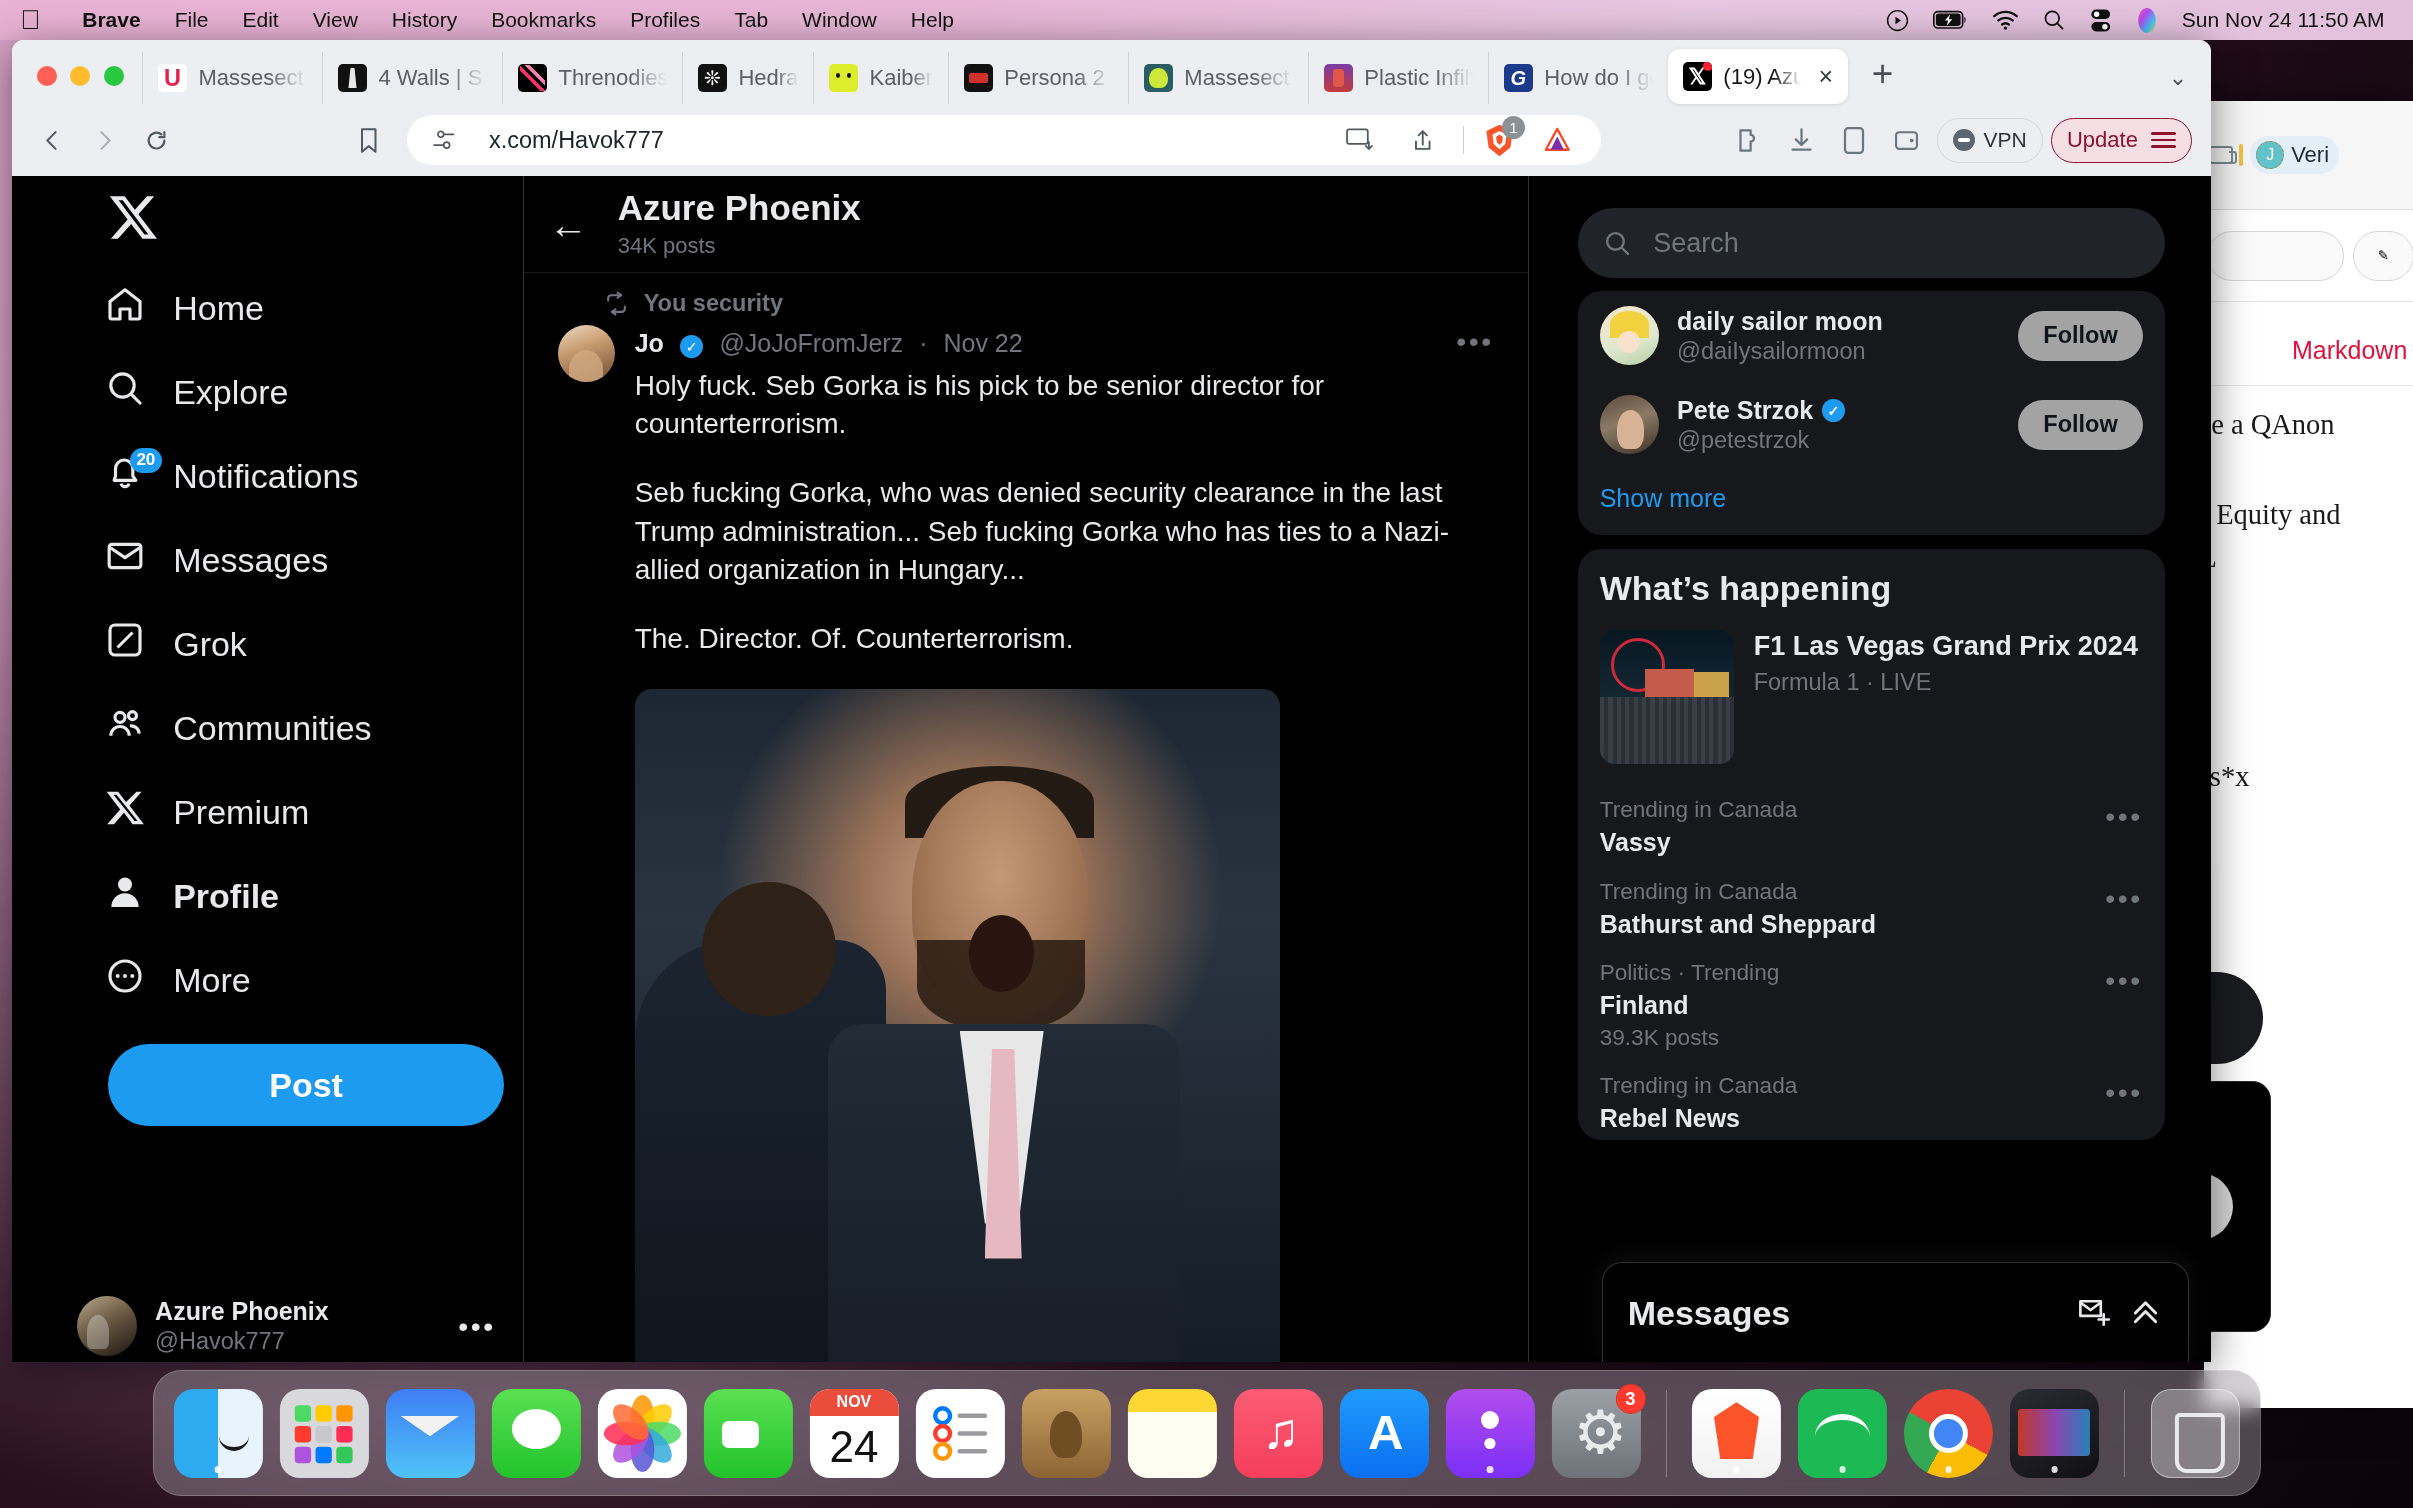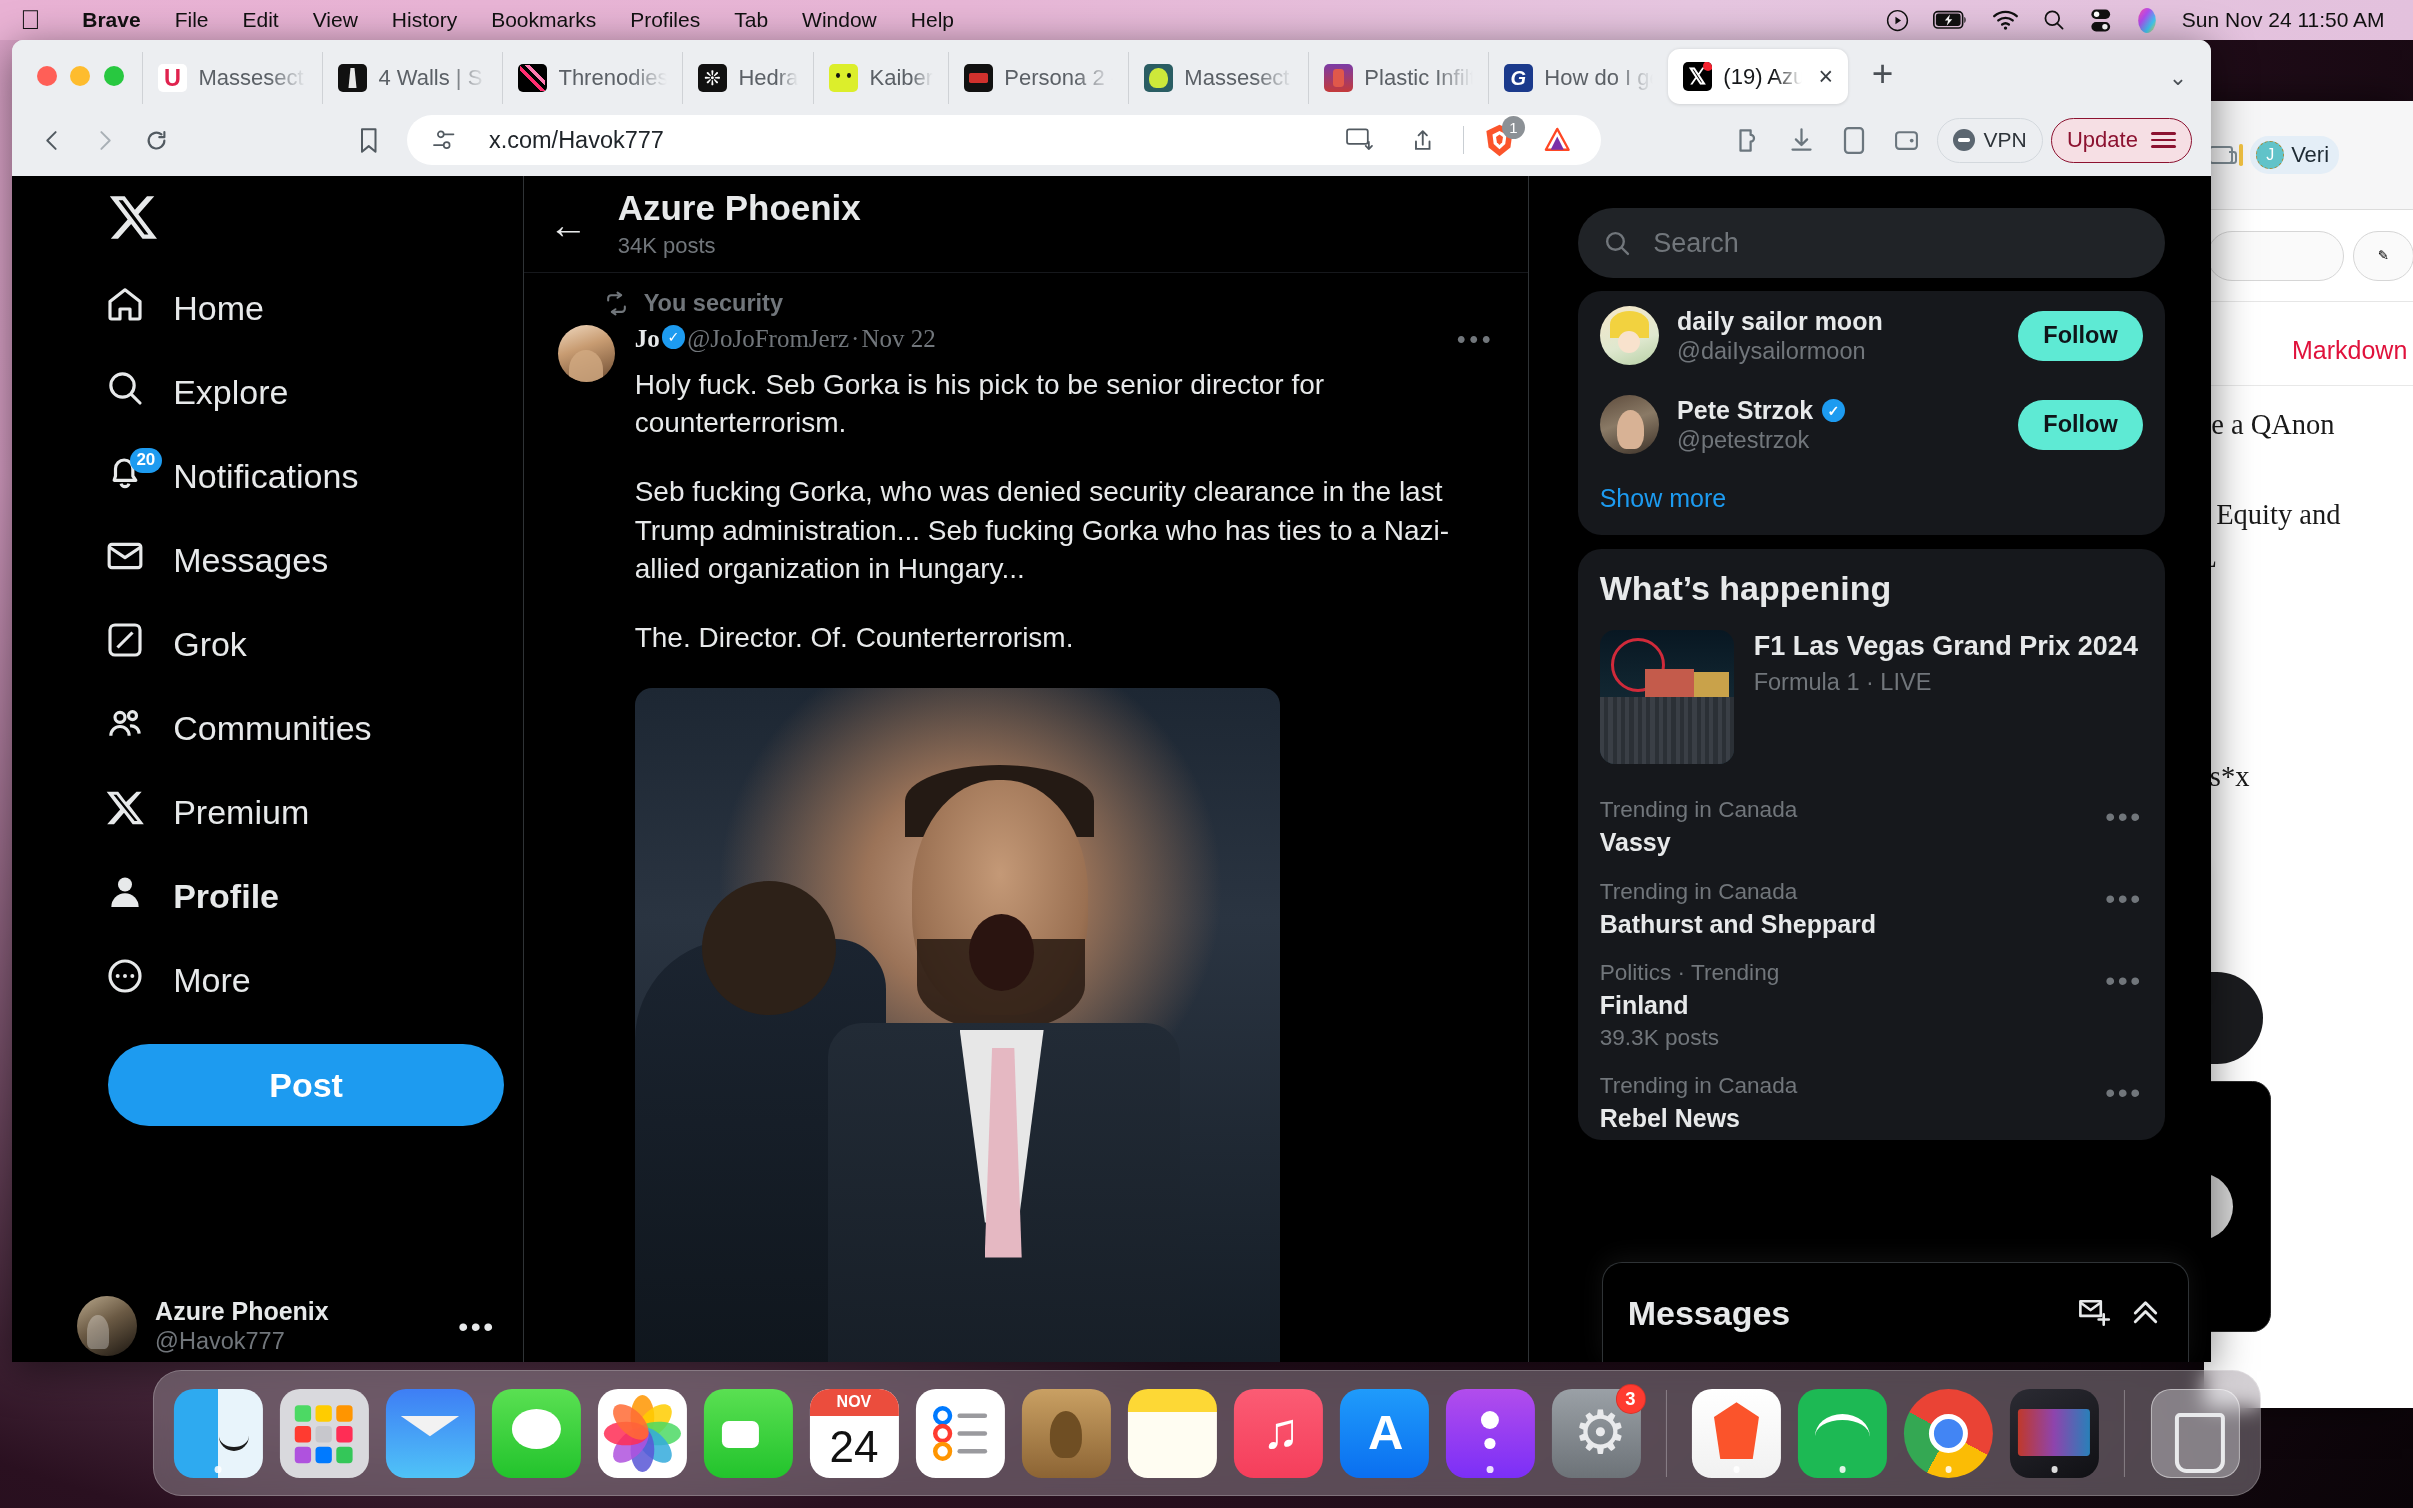"Jo" .tw-meta { align-items: flex-start -> flex-end; font-family: Liberation Serif, serif -> none; gap: 2px -> 16px }
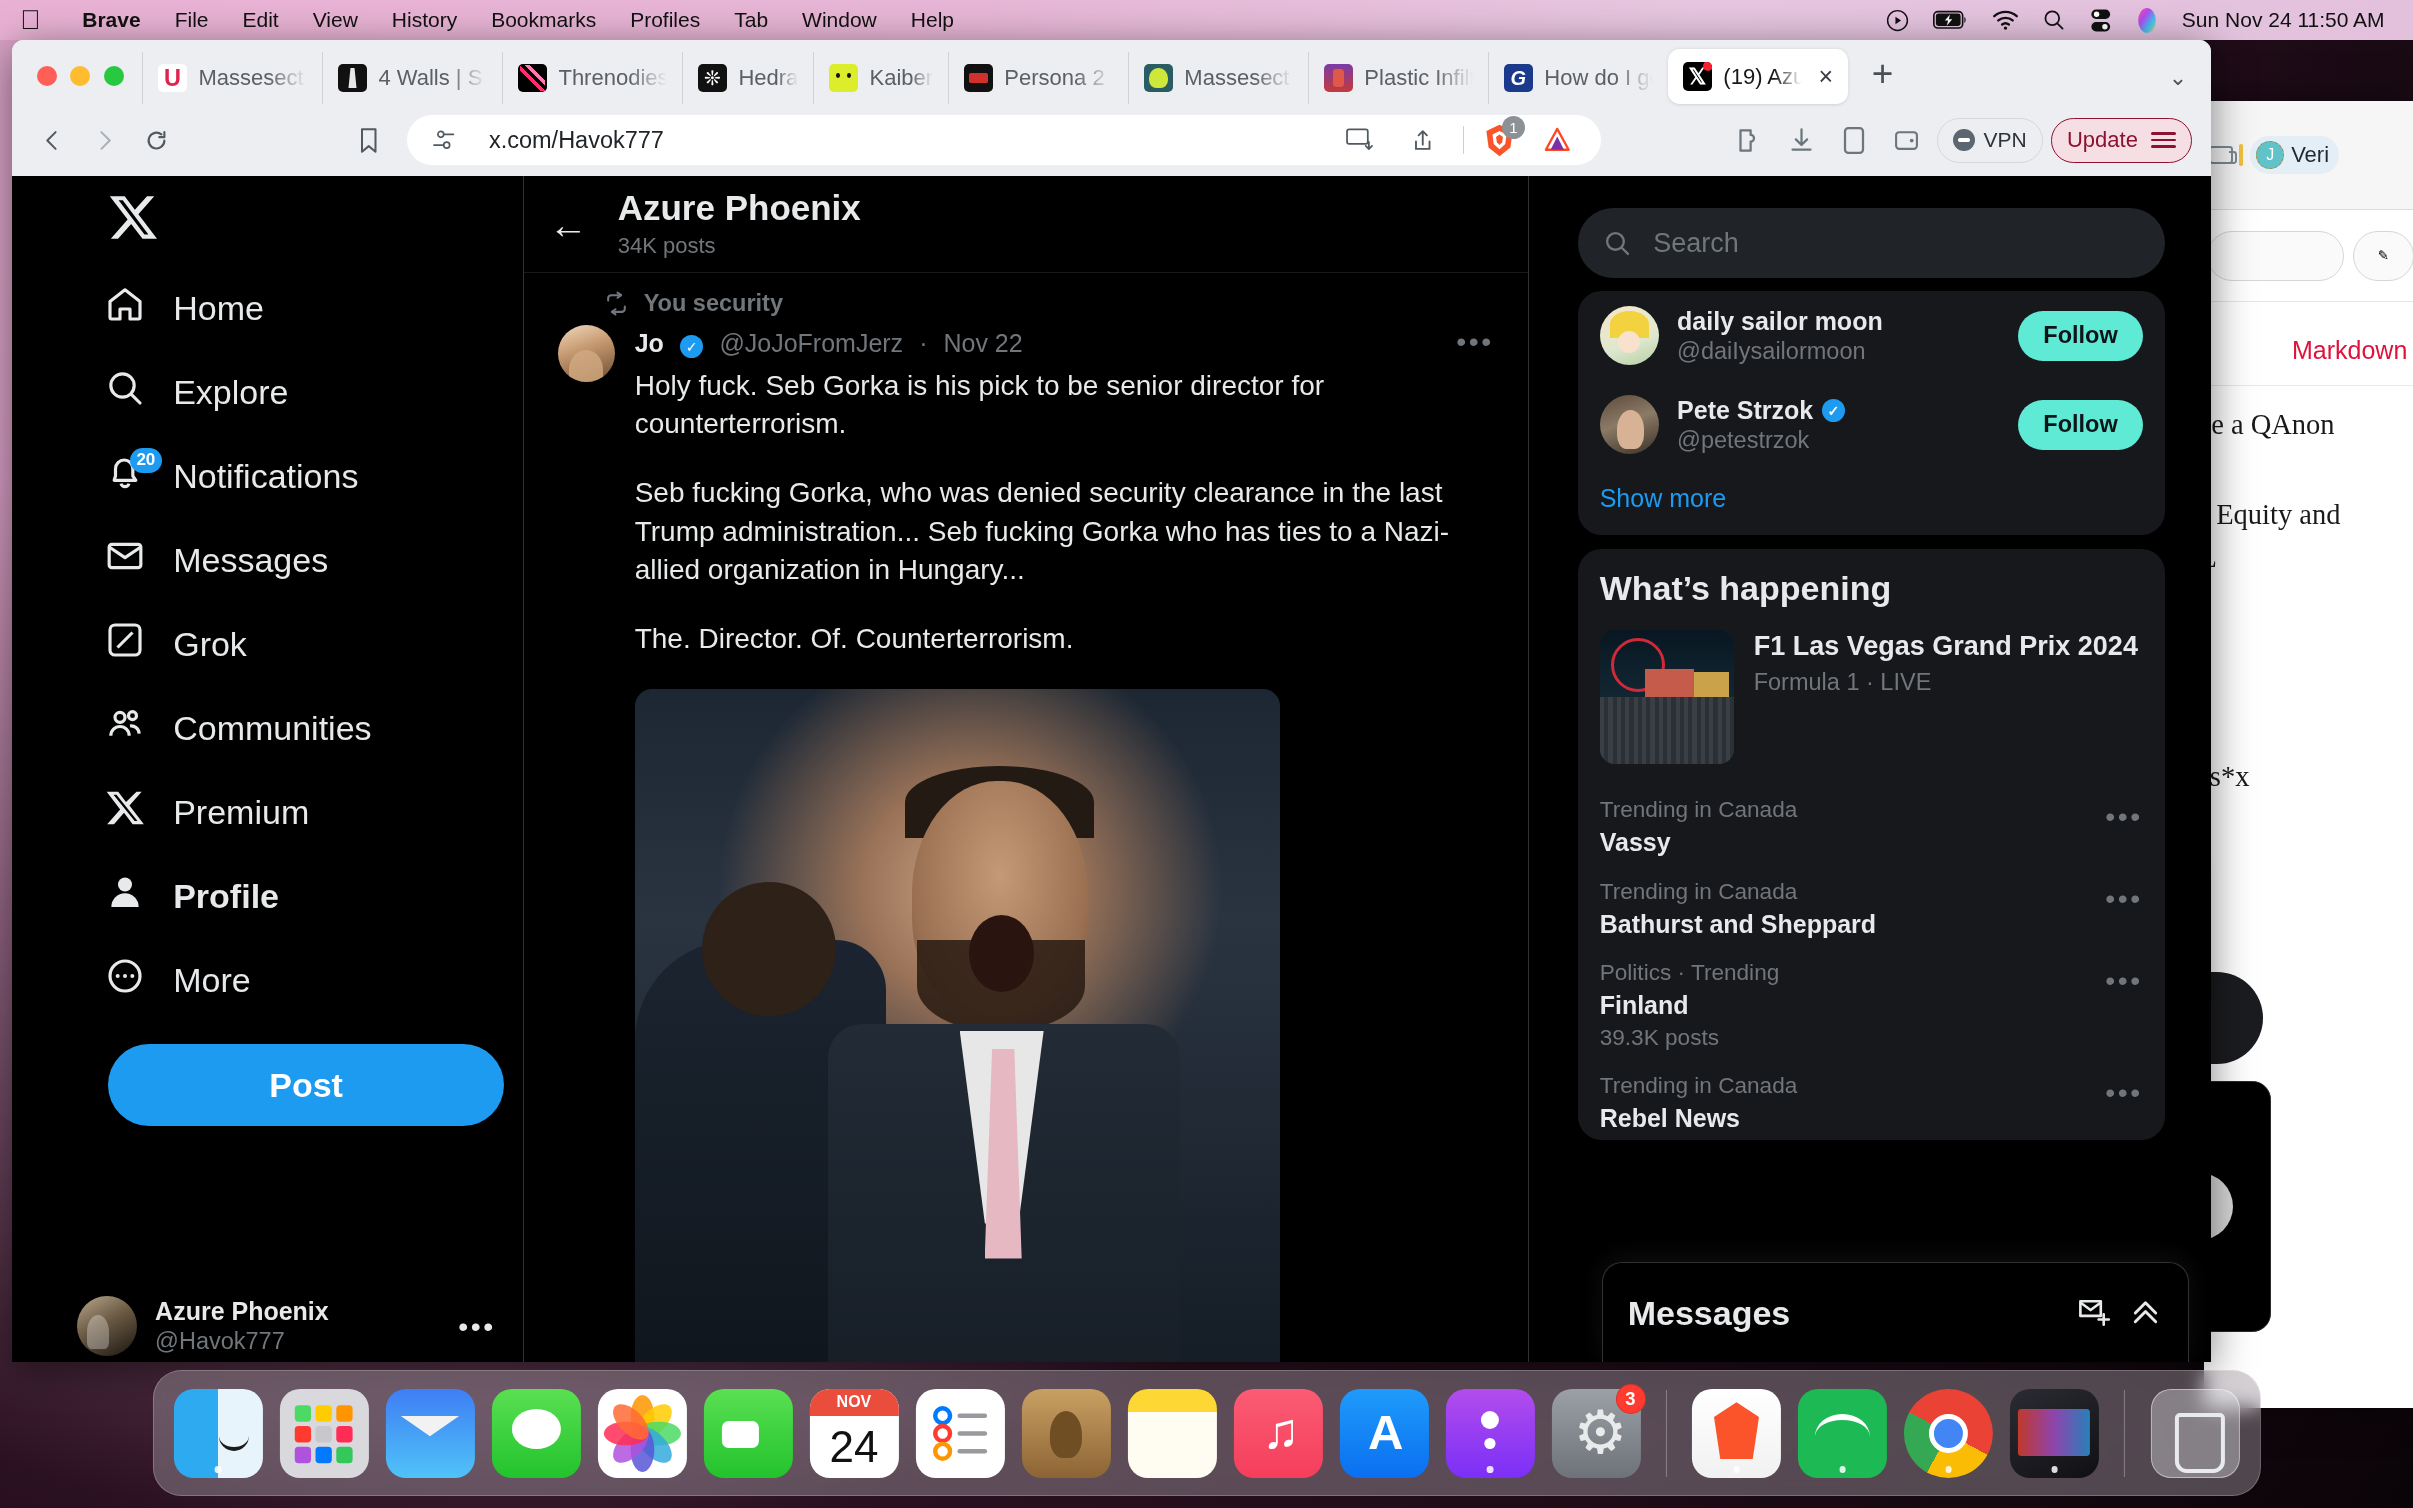"Follow" .follow-btn { background: #5eead4 -> #a3a3a3 }
